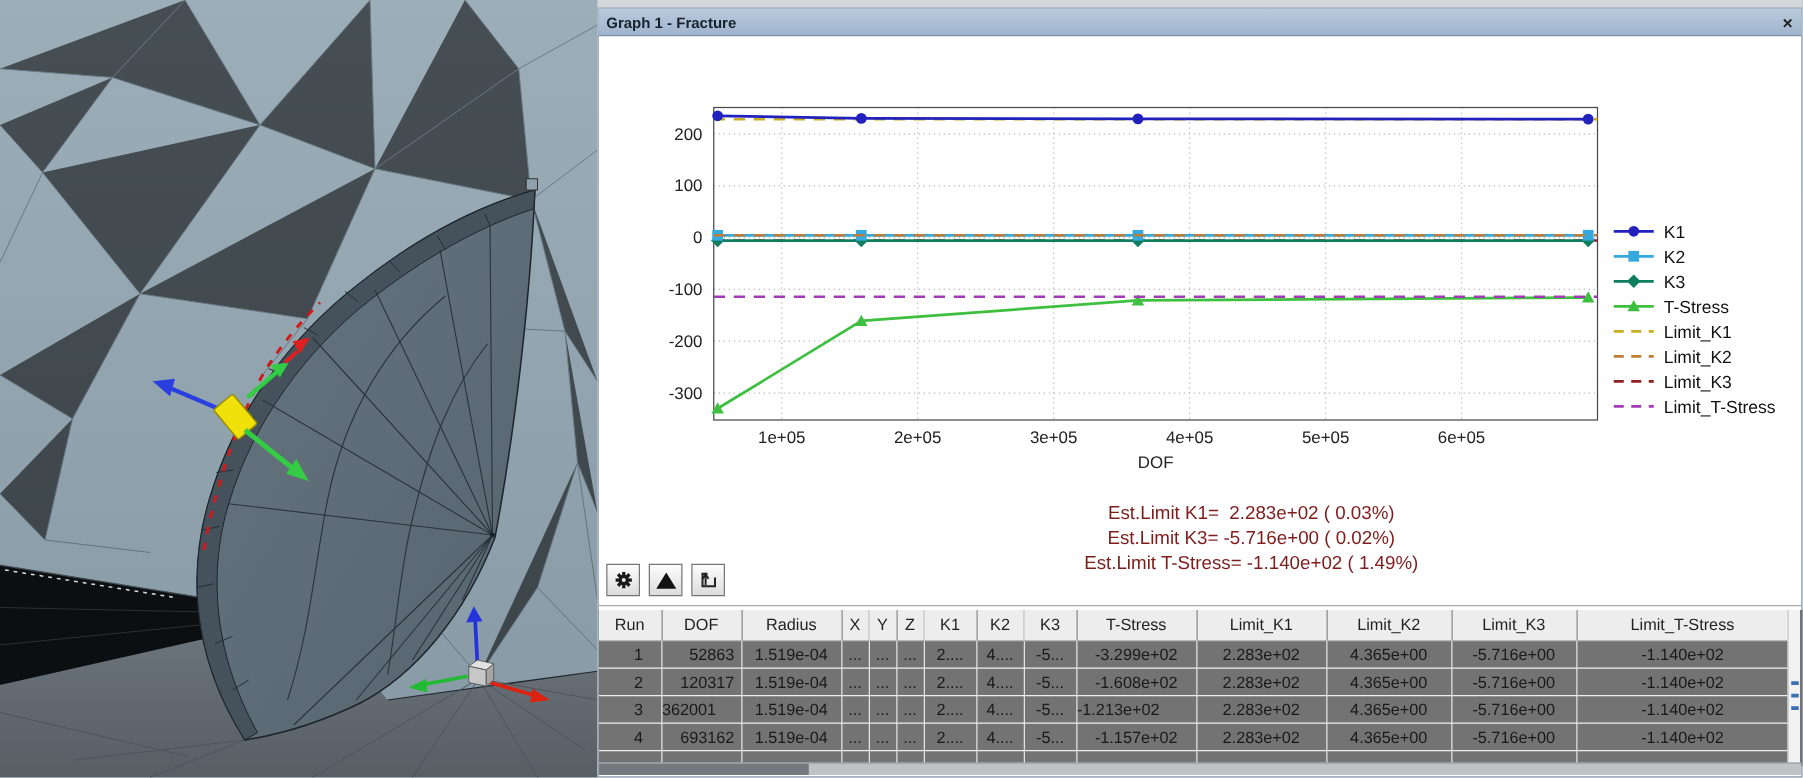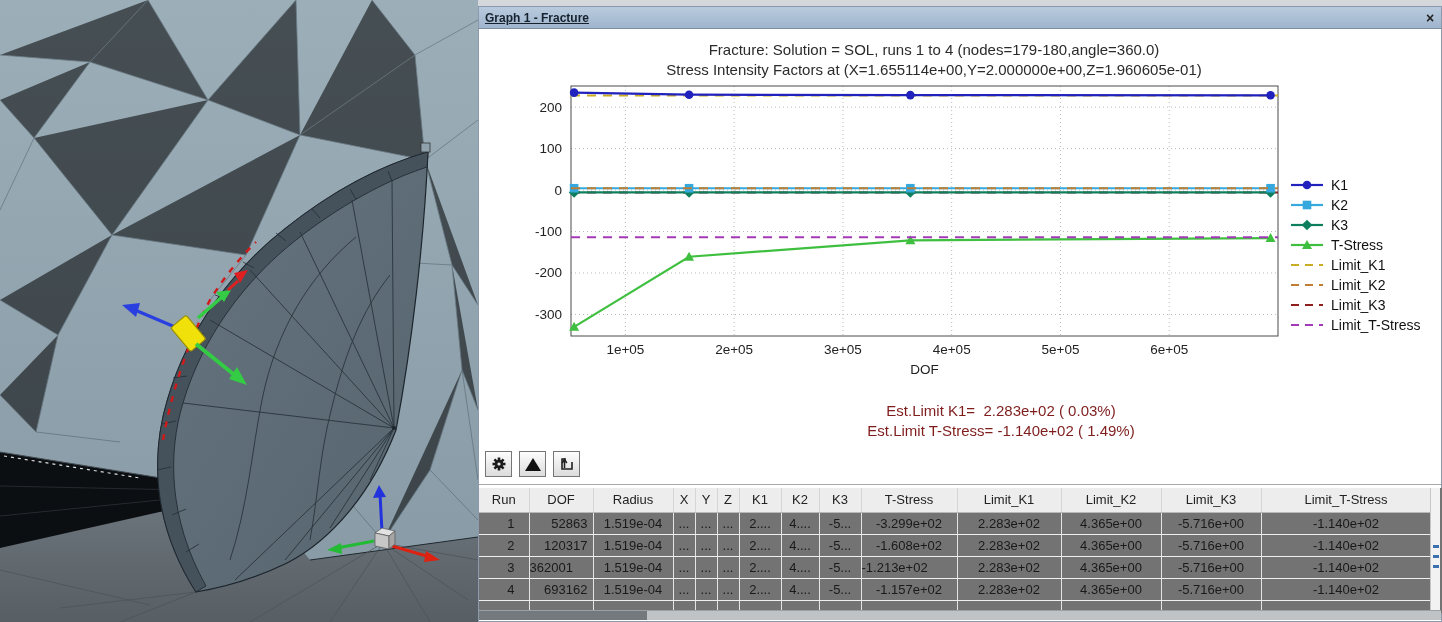"Graph 1 - Fracture" #title-bar .title { text-decoration: underline -> none }
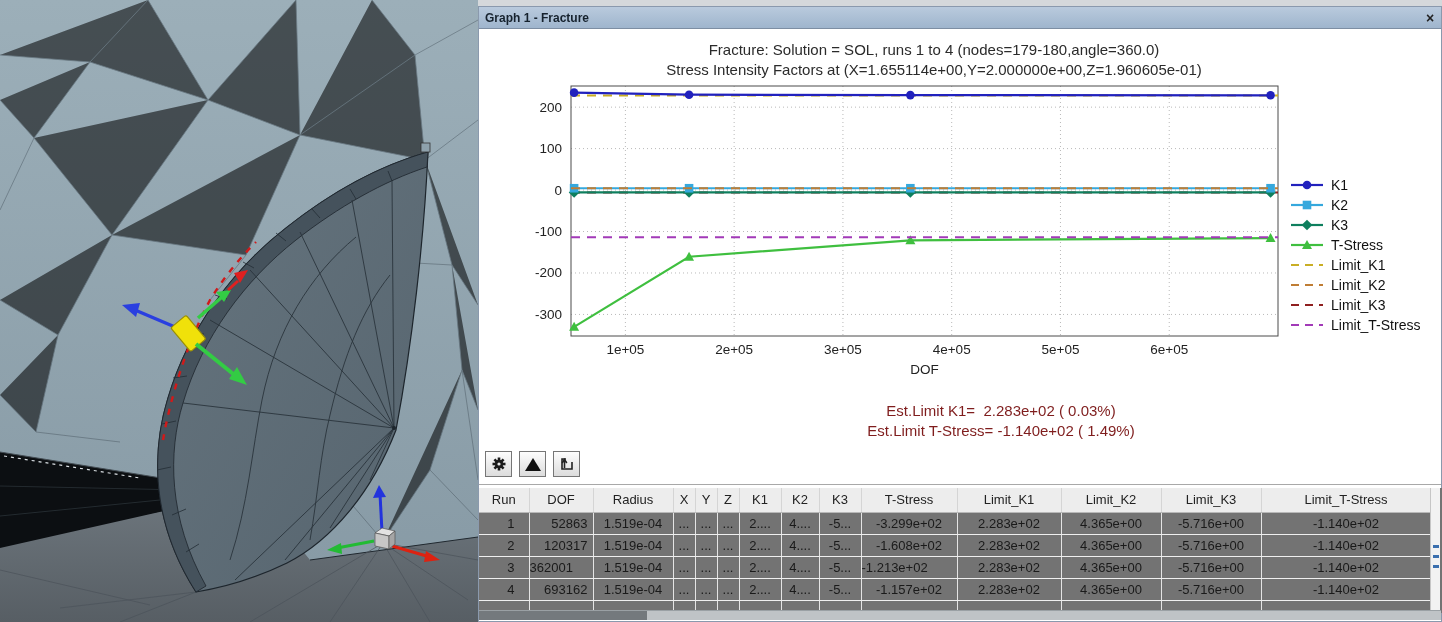"Fracture: Solution = SOL, runs" div { html: <div> <div>Fracture: Solution = SOL, runs 1 to 4 (nodes=179-180,angle=360.0)</div> <div>Stress Intensity Factors at (X=1.655114e+00,Y=2.000000e+00,Z=1.960605e-01)</div> </div> -> none }
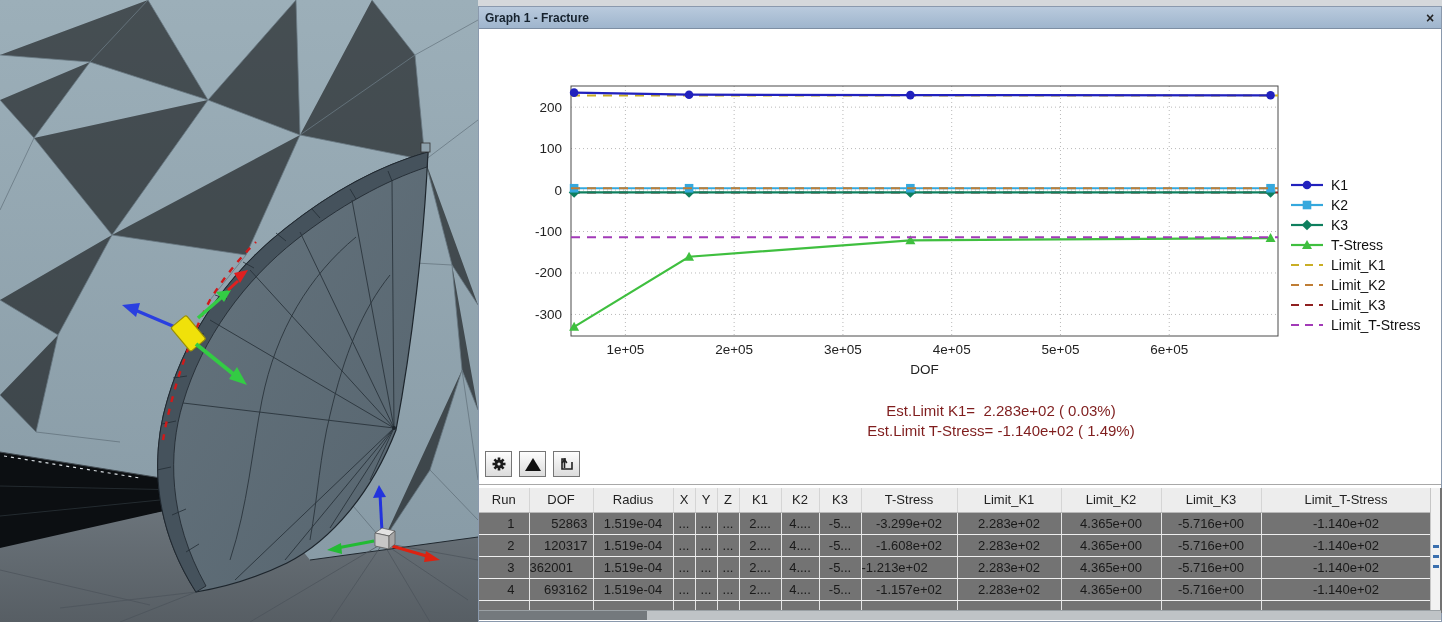"Est.Limit K3= -5.716e+00 ( 0.02%)" div { html: none -> <div>Est.Limit K3= -5.716e+00 ( 0.02%)</div> }
